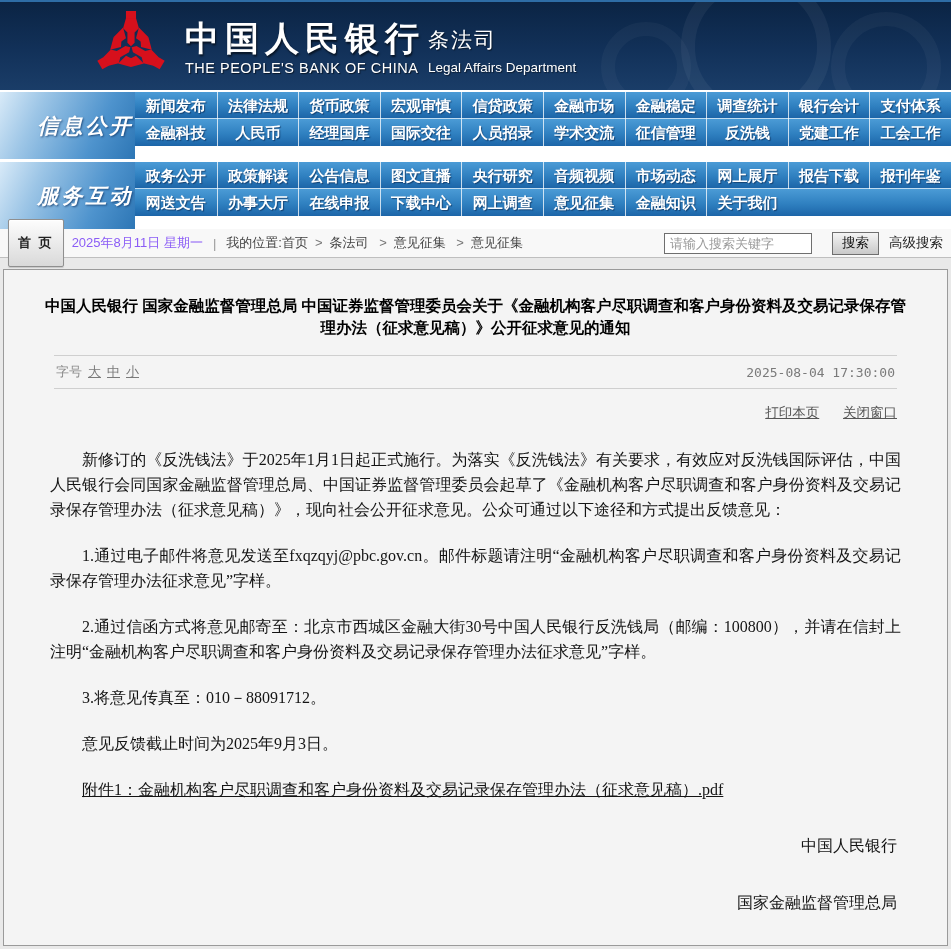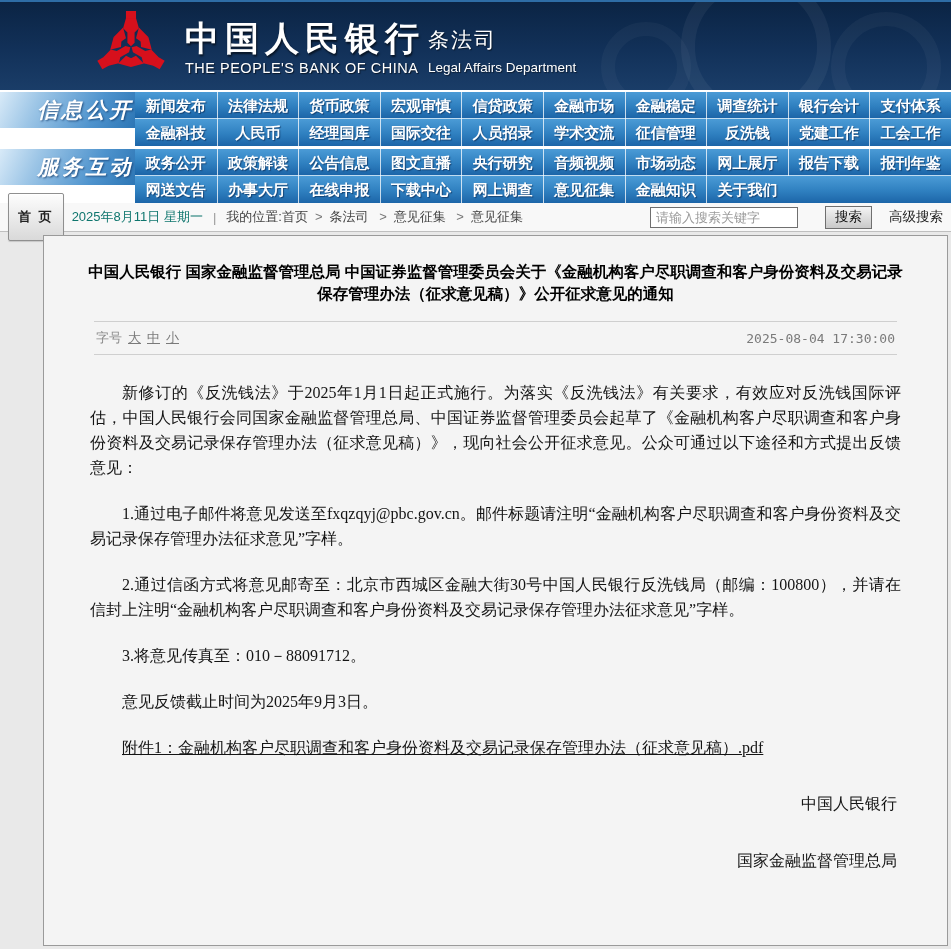"信息公开" .nav-label { height: 36px -> 67px }
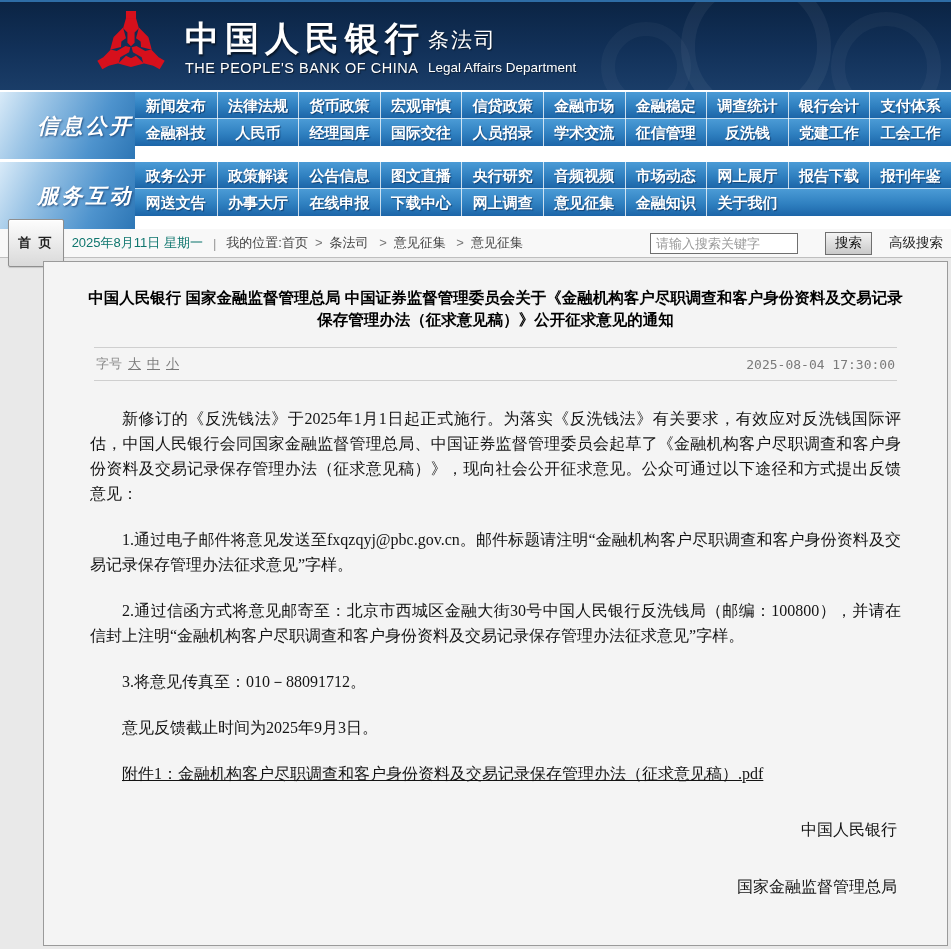"2025年8月11日 星期一" .tb-date { color: #0f766e -> #8b5cf6 }
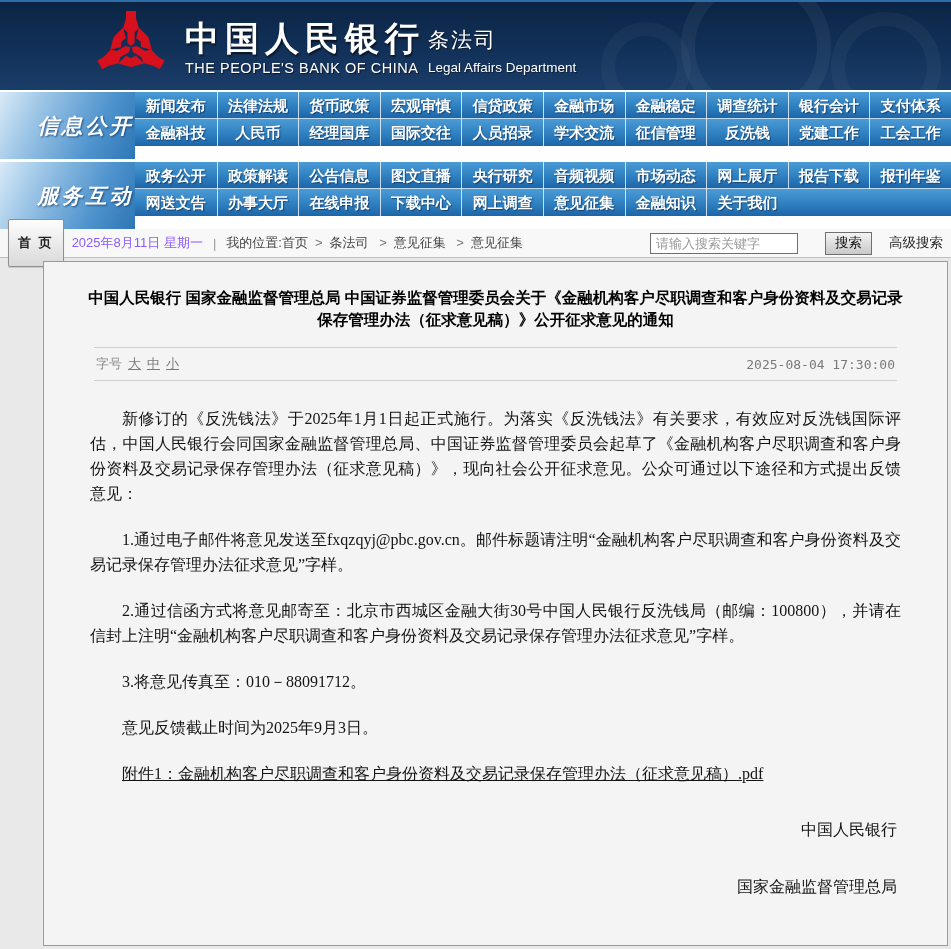"请输入搜索关键字" .tb-right { gap: 7px -> none }
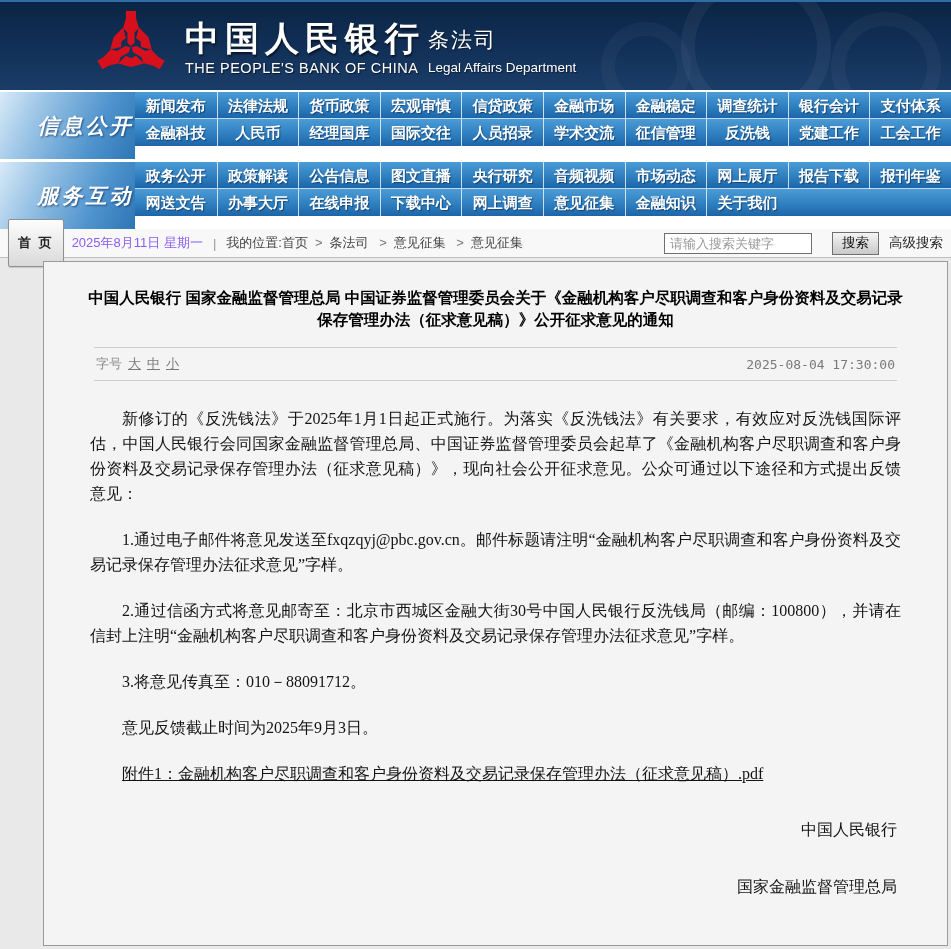"中国人民银行 国家金融监督管理总局" .content-outer { margin-left: 40px -> none; padding: 3px 3px 3px -> 11px 3px 3px }
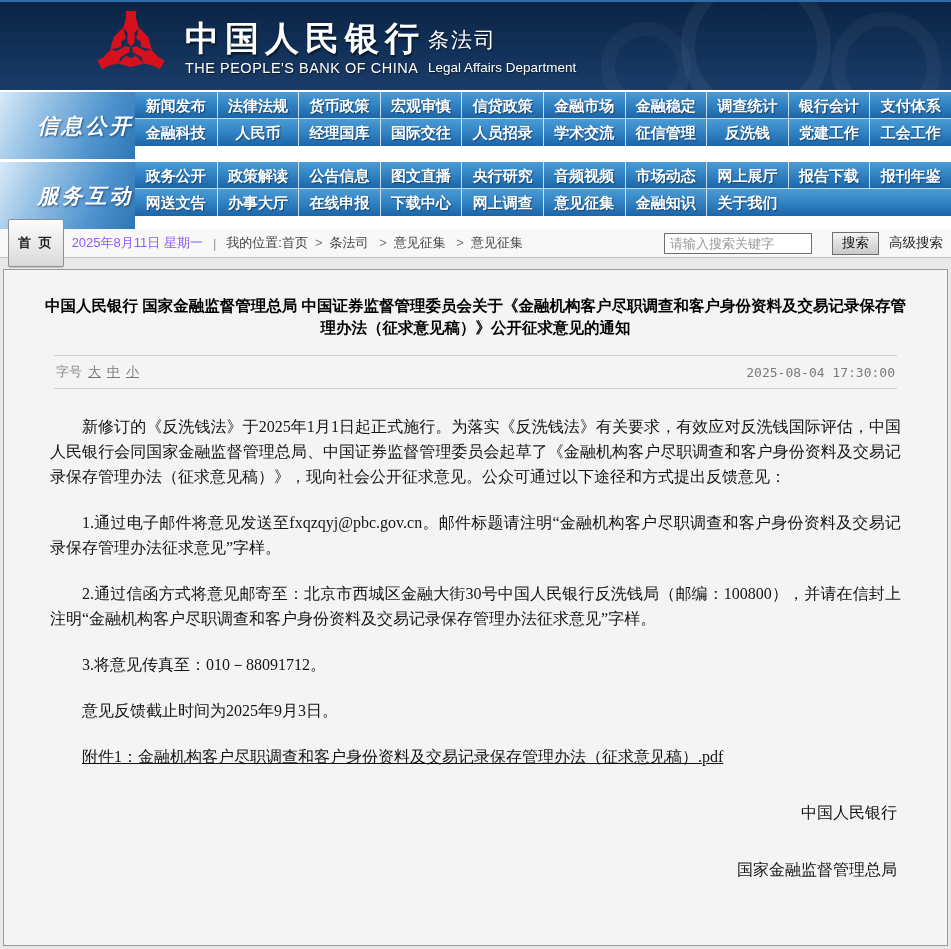"打印本页 关闭窗口" div.tools-row { html: none -> <div> <a>打印本页</a> <a>关闭窗口</a> </div> }
